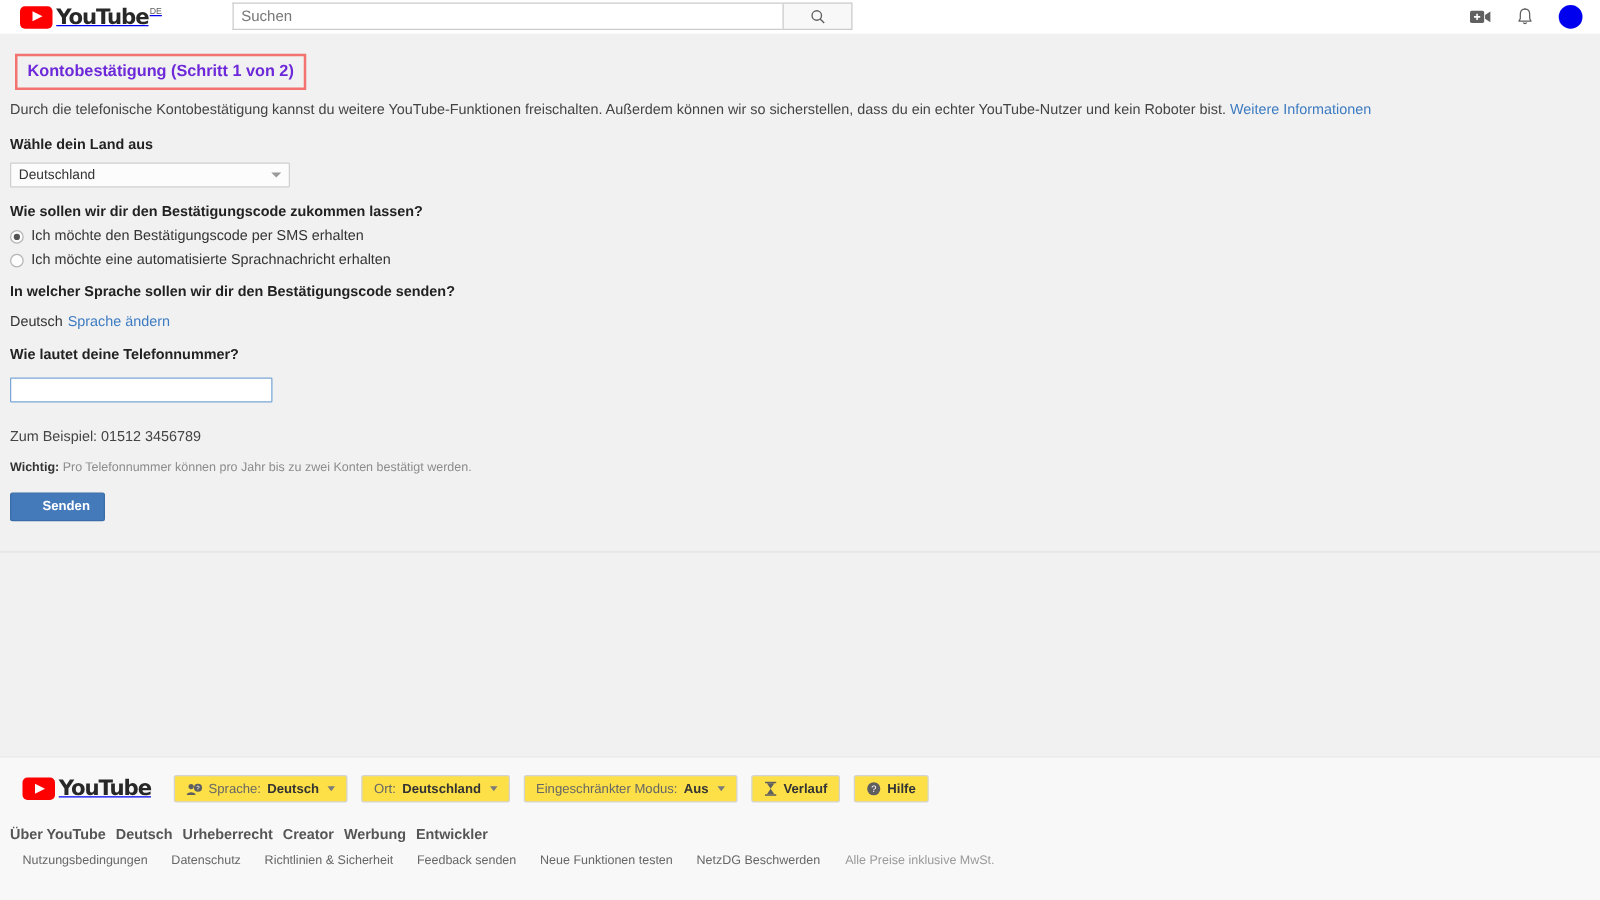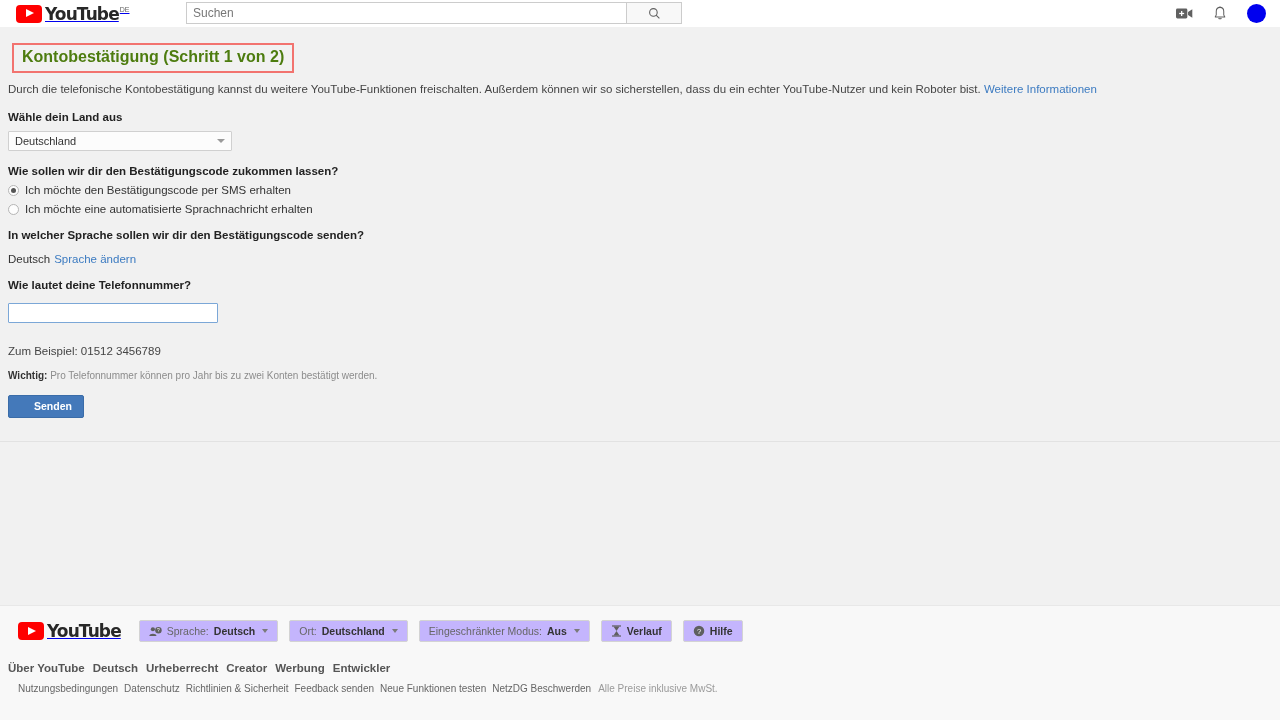"Kontobestätigung (Schritt 1 von 2)" .title-box .title-text { color: #4d7c0f -> #6d28d9; font-size: 16px -> 13px }
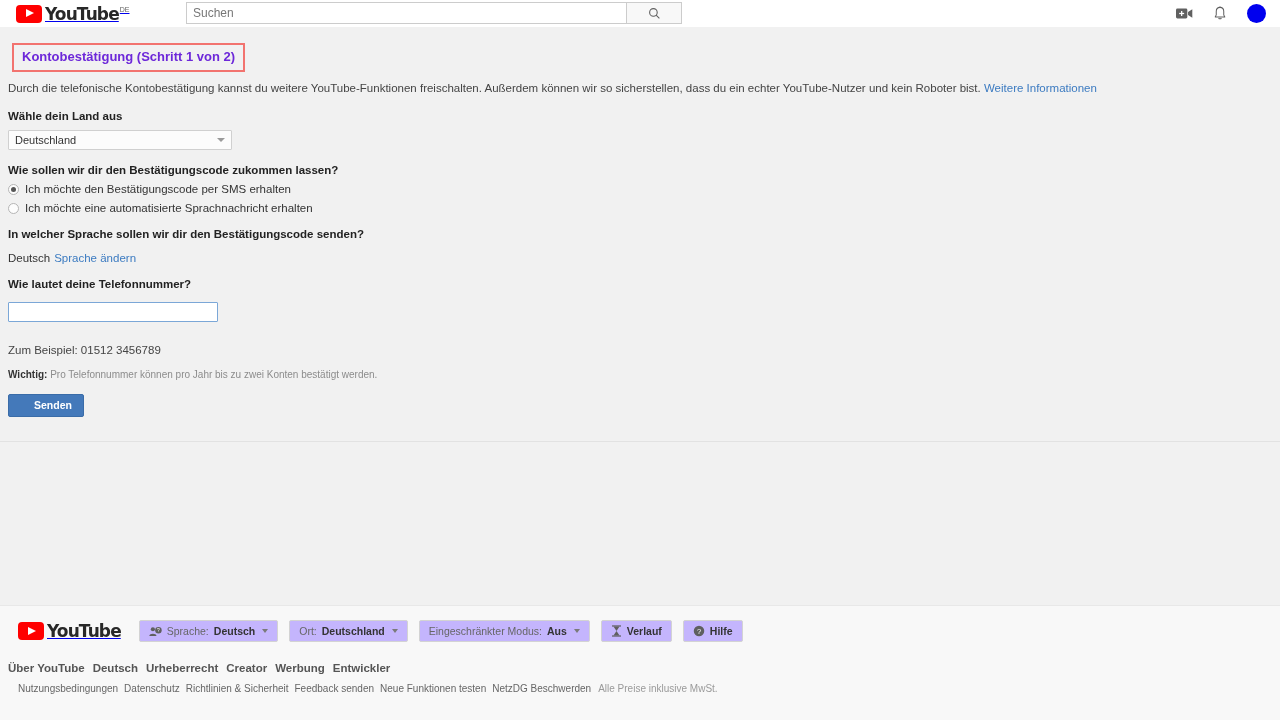"Sprache:" .chip { background: #c4b5fd -> #fde047 }
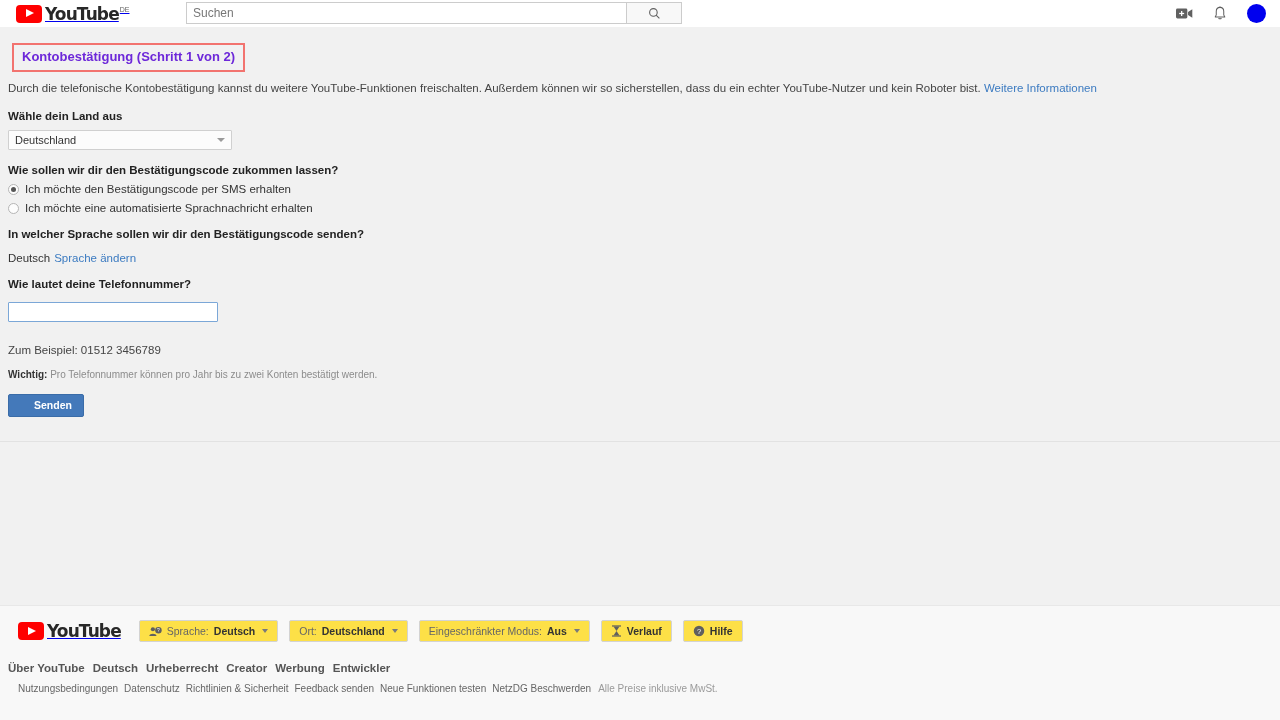"Nutzungsbedingungen" .footer-sublinks { gap: 6px -> 19px }
